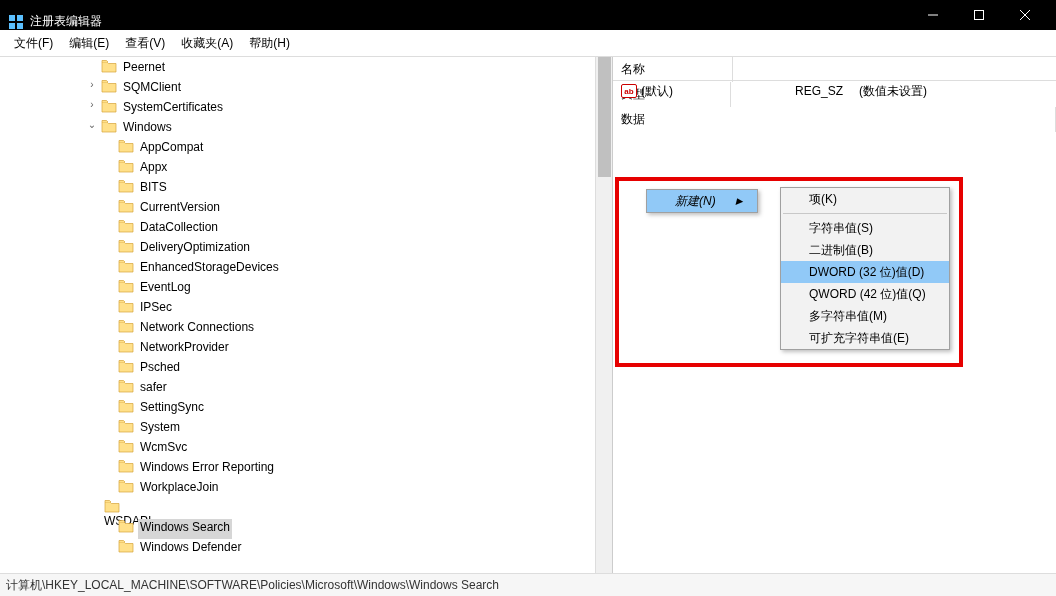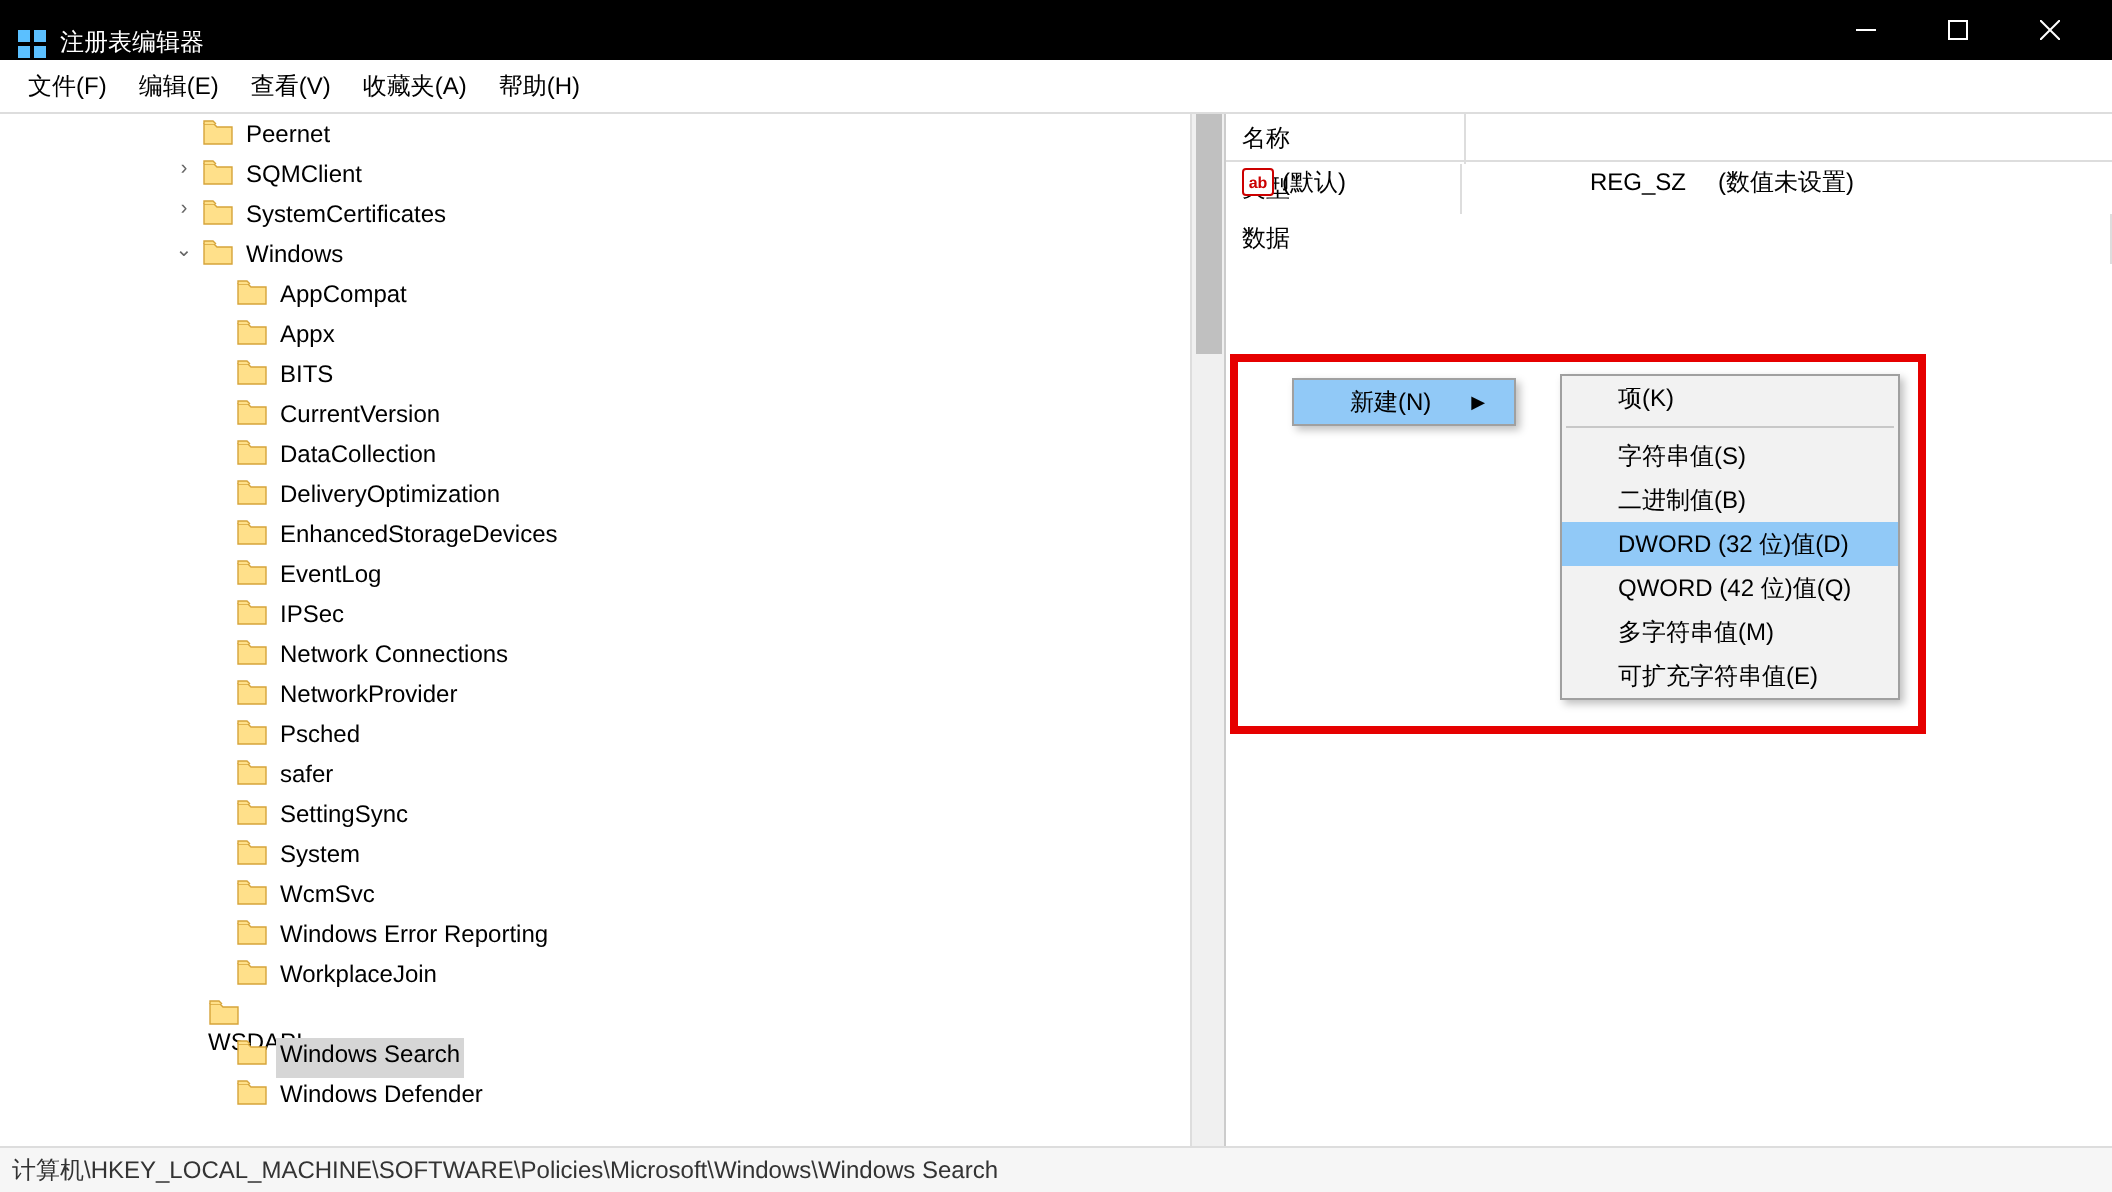"新建(N)" div.ctx-menu { font-style: none -> italic }
